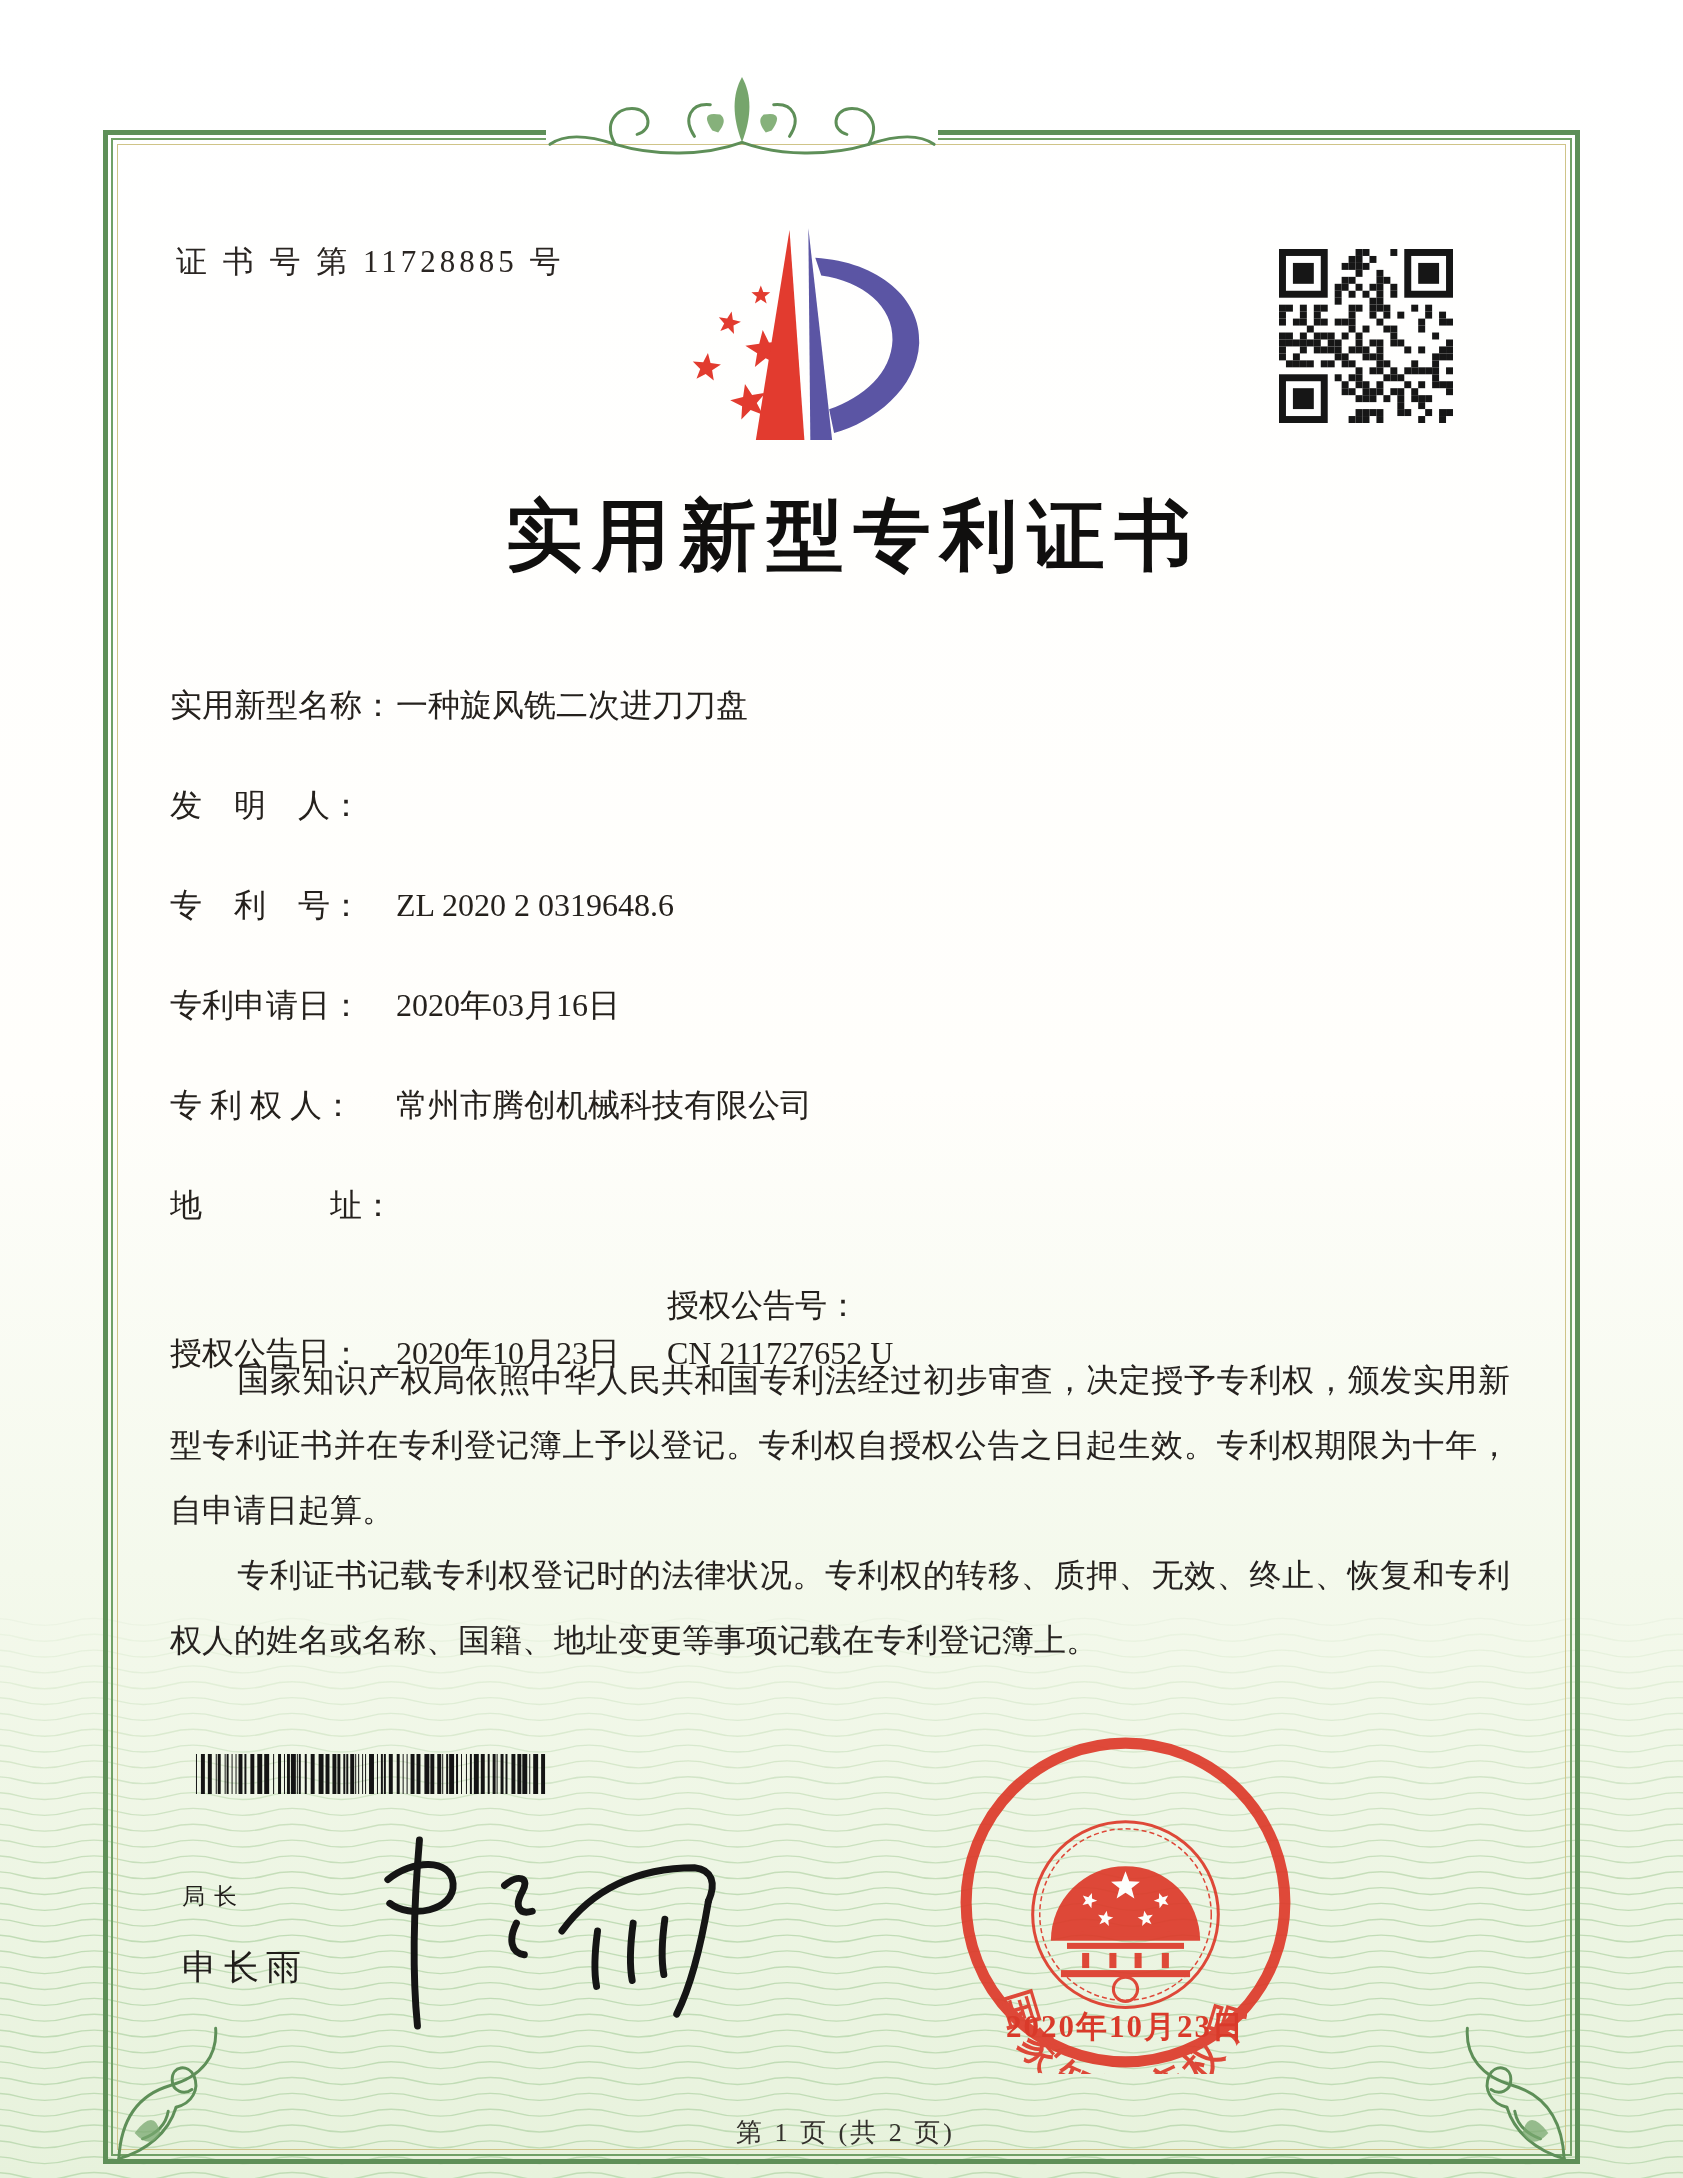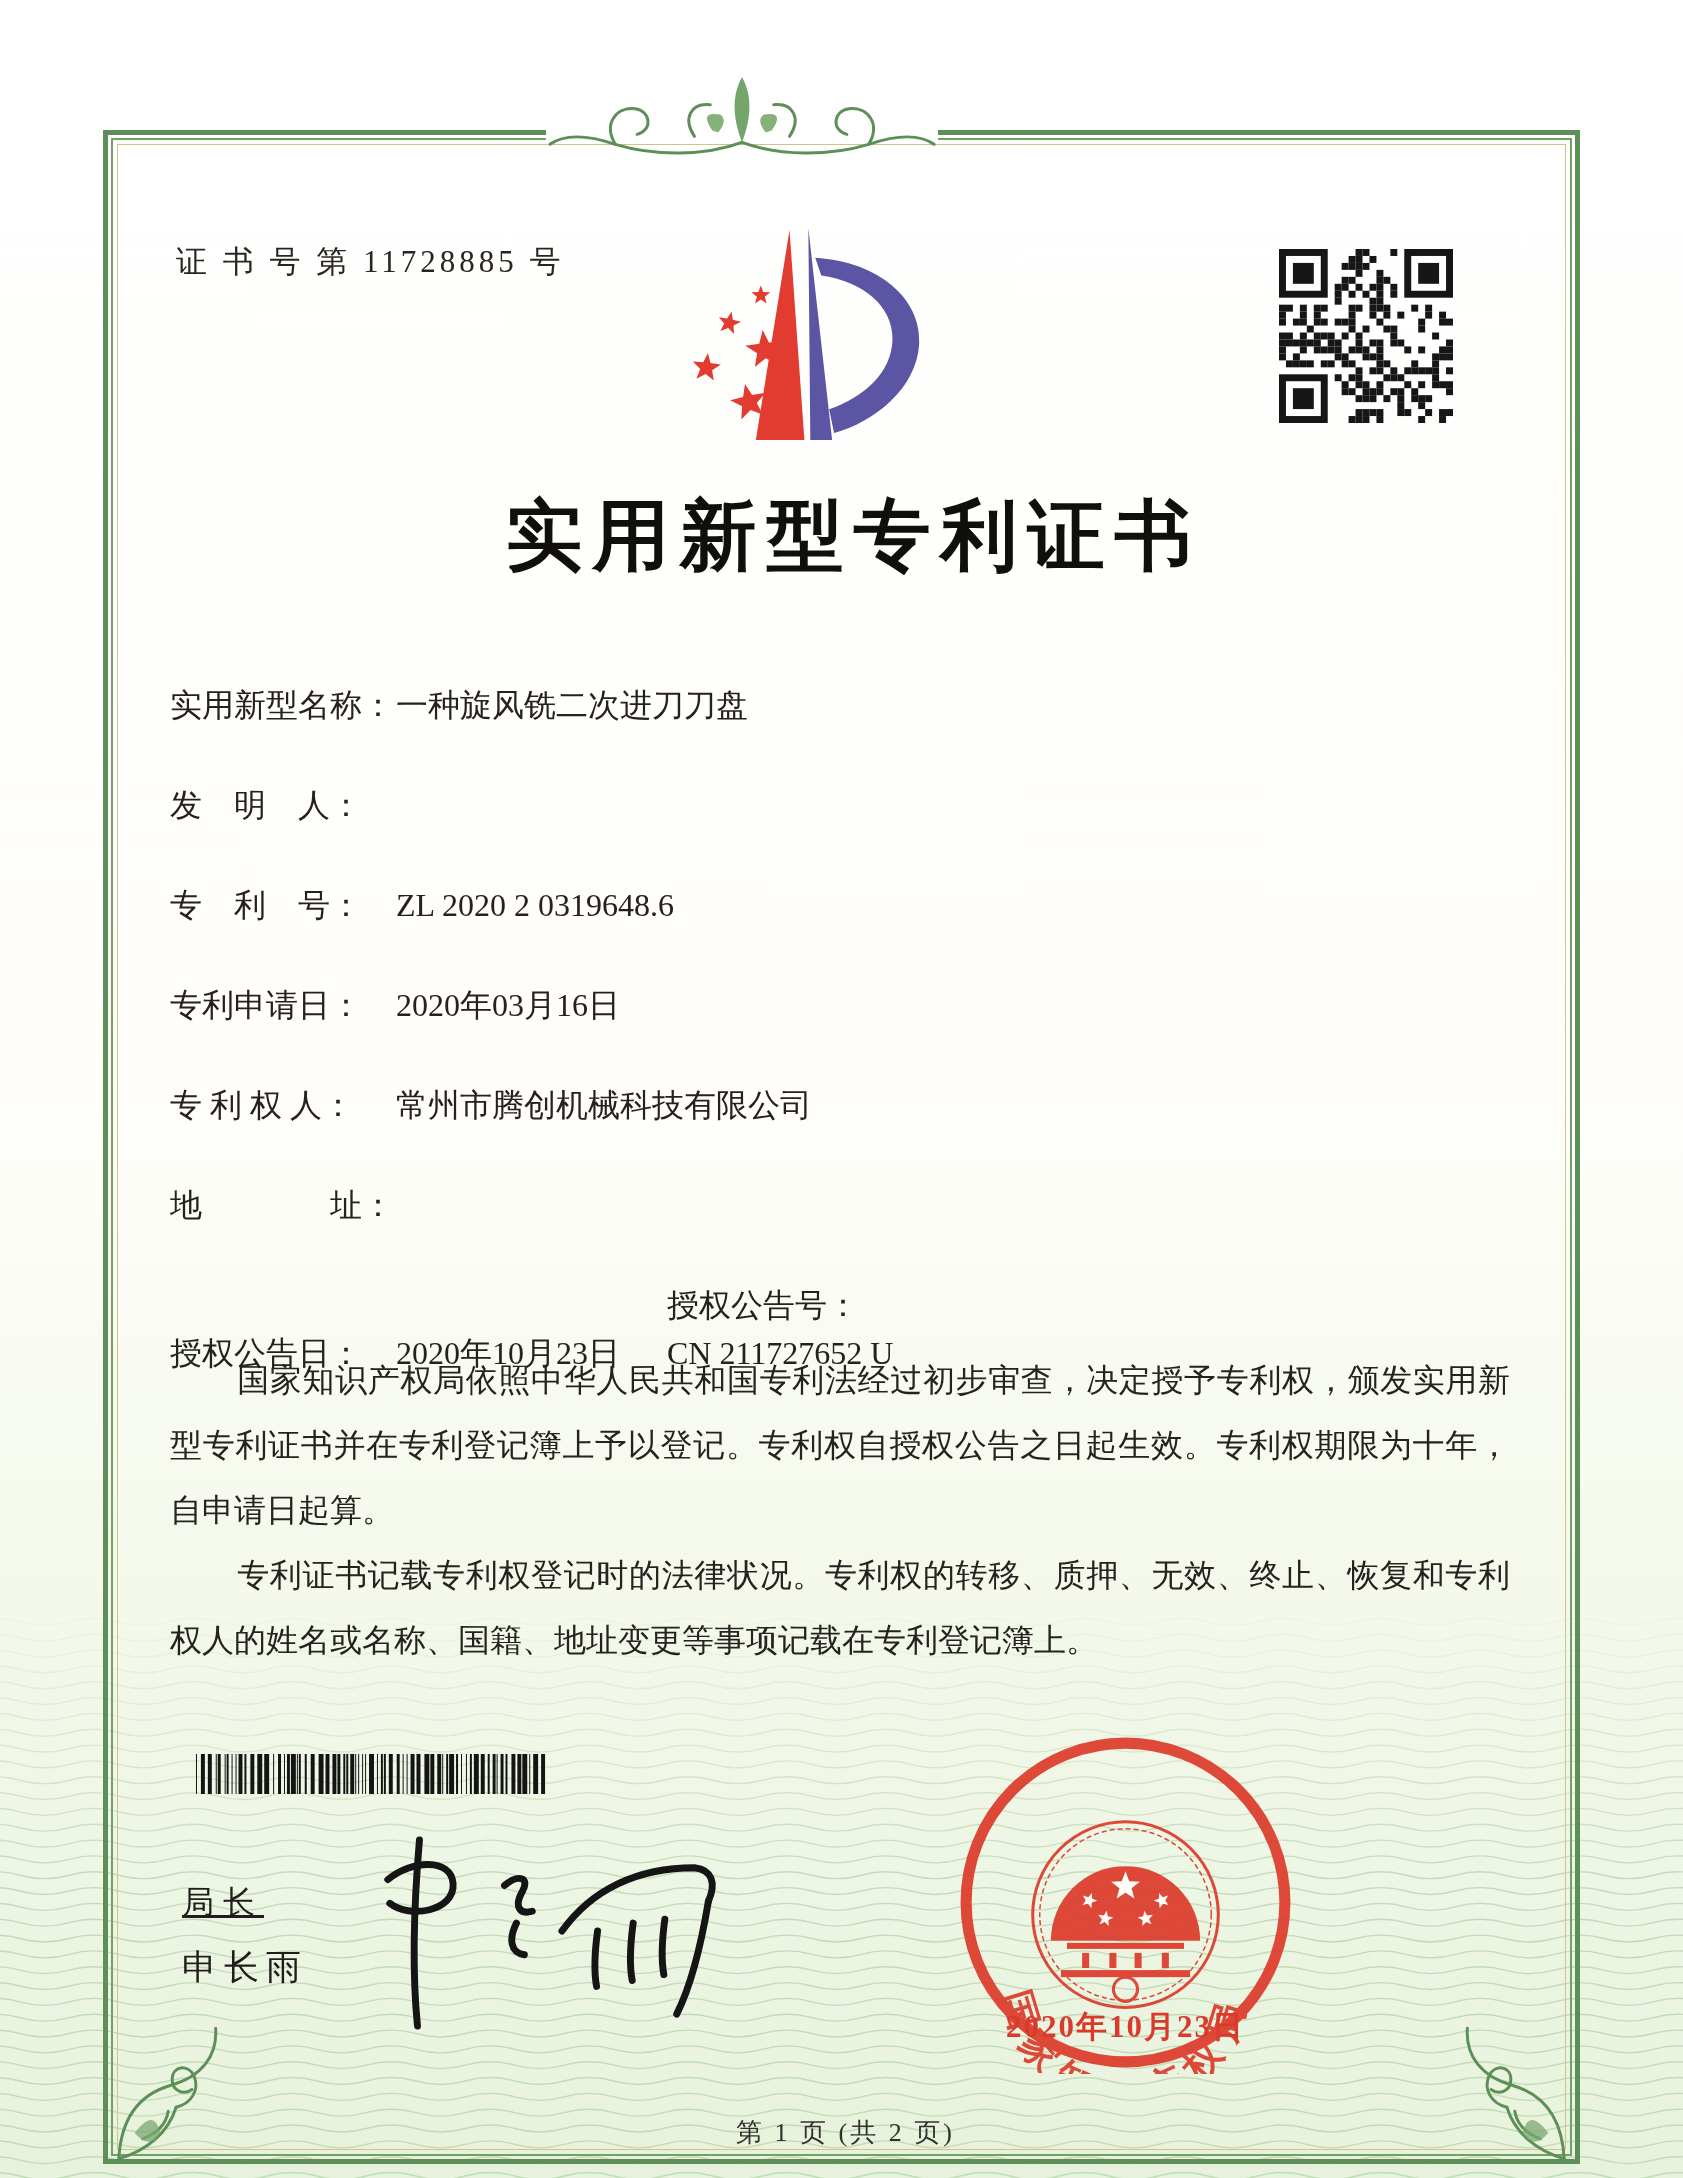"局长" .officer-title { font-size: 32px -> 23px; text-decoration: underline -> none }
